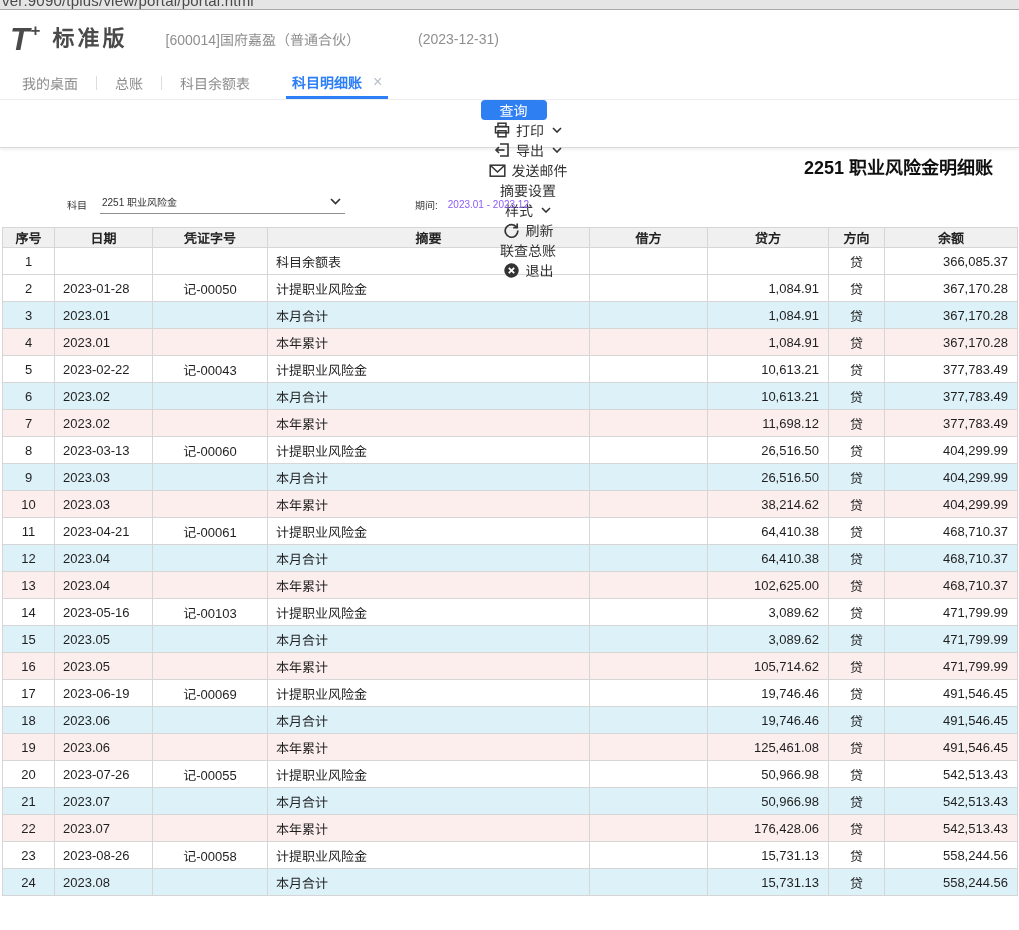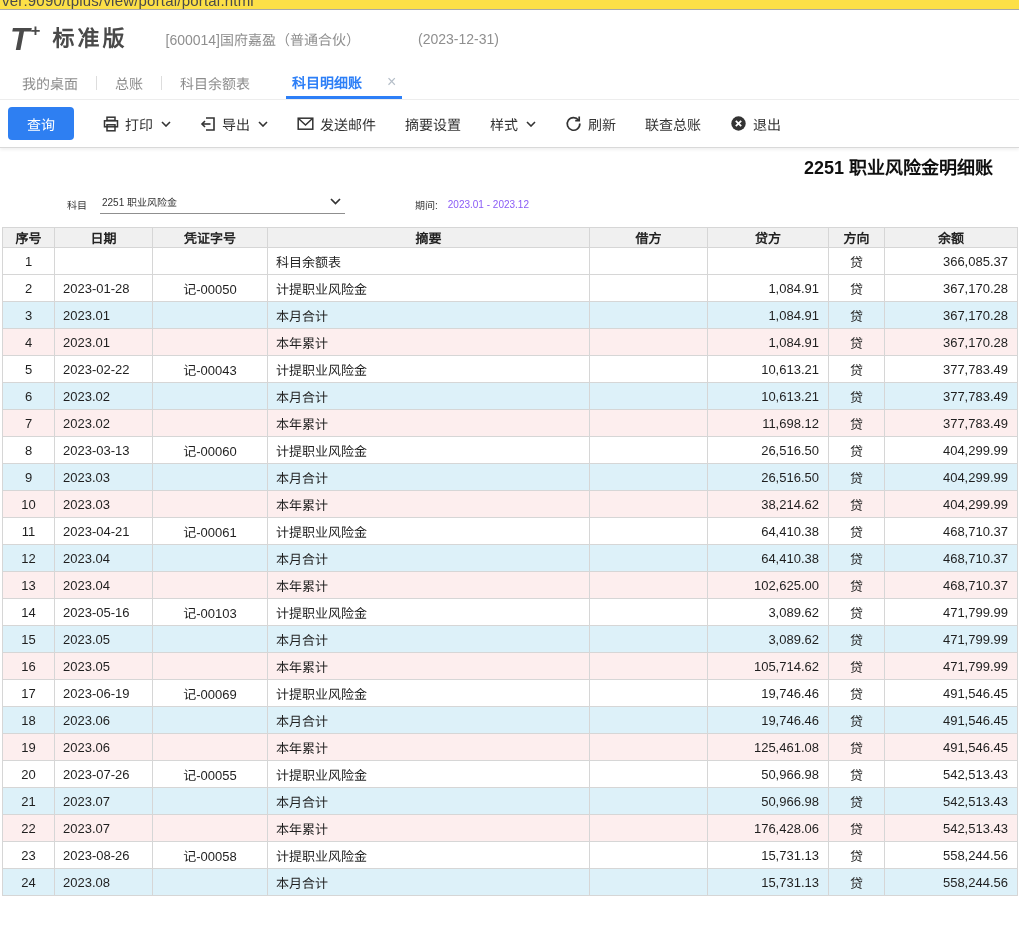"ver:9090/tplus/view/portal/portal.html" .url-strip { background: #fde047 -> #e5e5e5 }
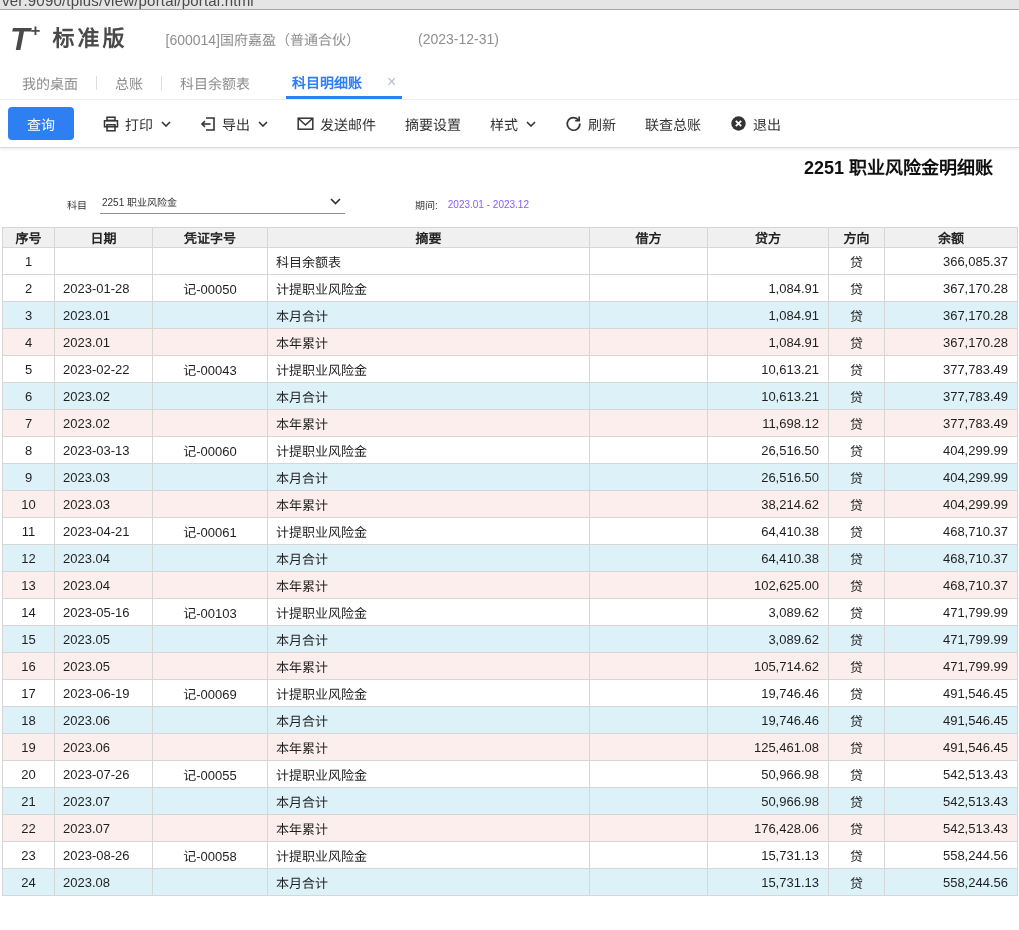"科目明细账" .tab.active { gap: 25px -> 11px }
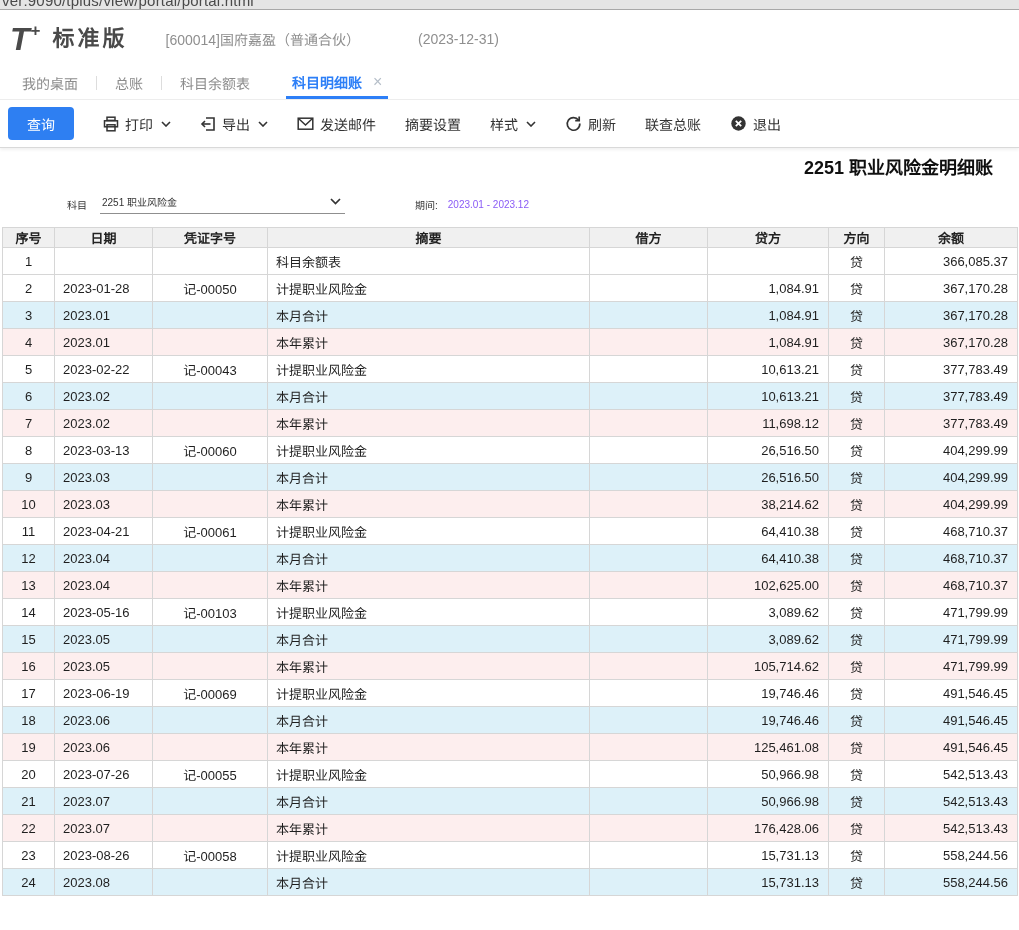"查询" .toolbar { flex-direction: none -> column }
